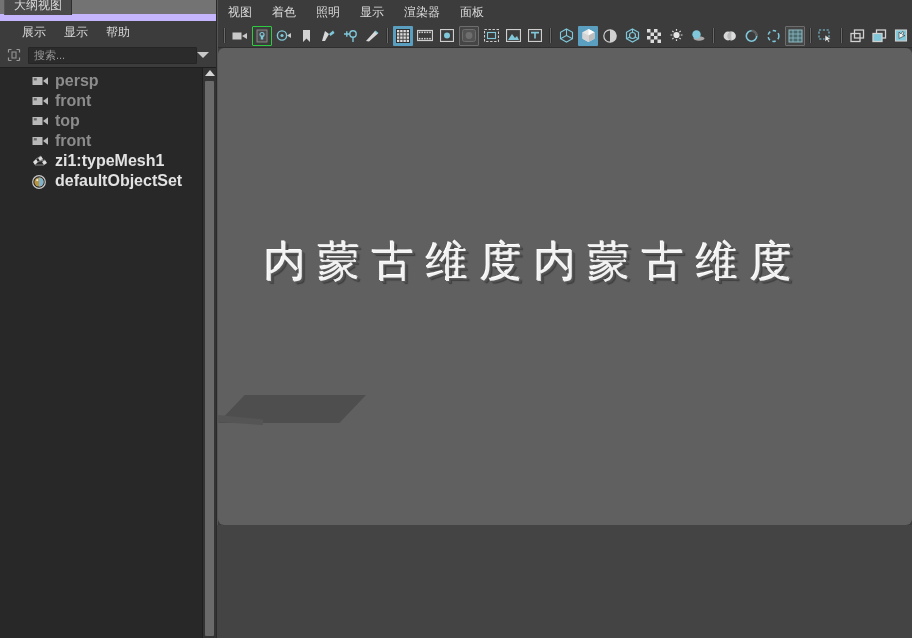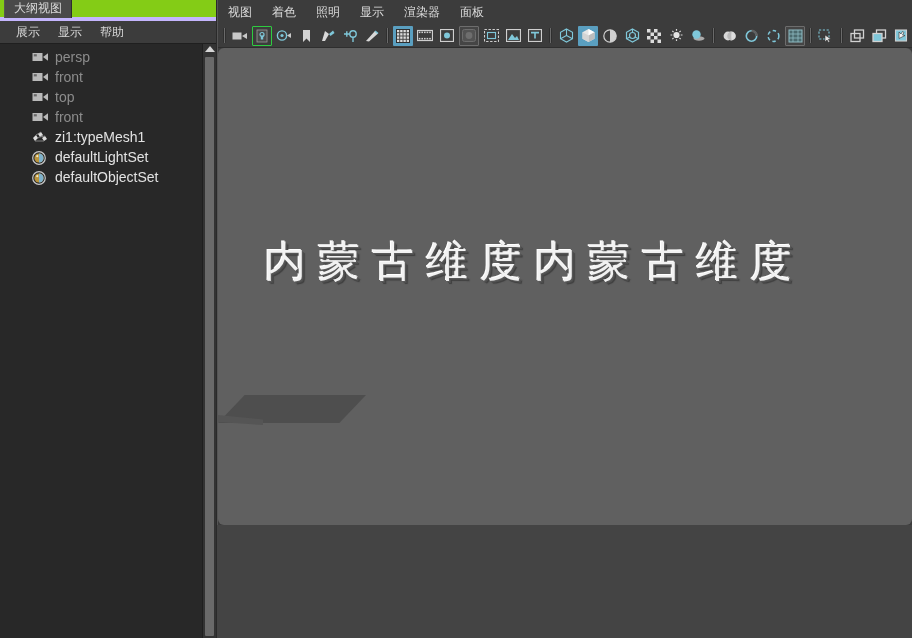"大纲视图" .tabbar { background: #84cc16 -> #737373; border-bottom: 4px solid #c4b5fd -> 7px solid #c4b5fd }
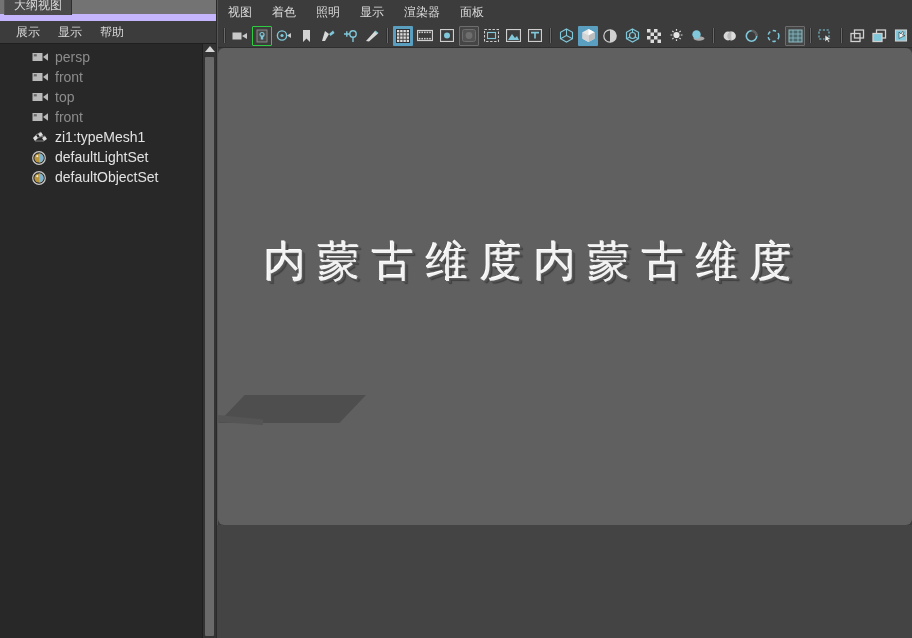"展示" .menubar { padding-left: 16px -> 22px }
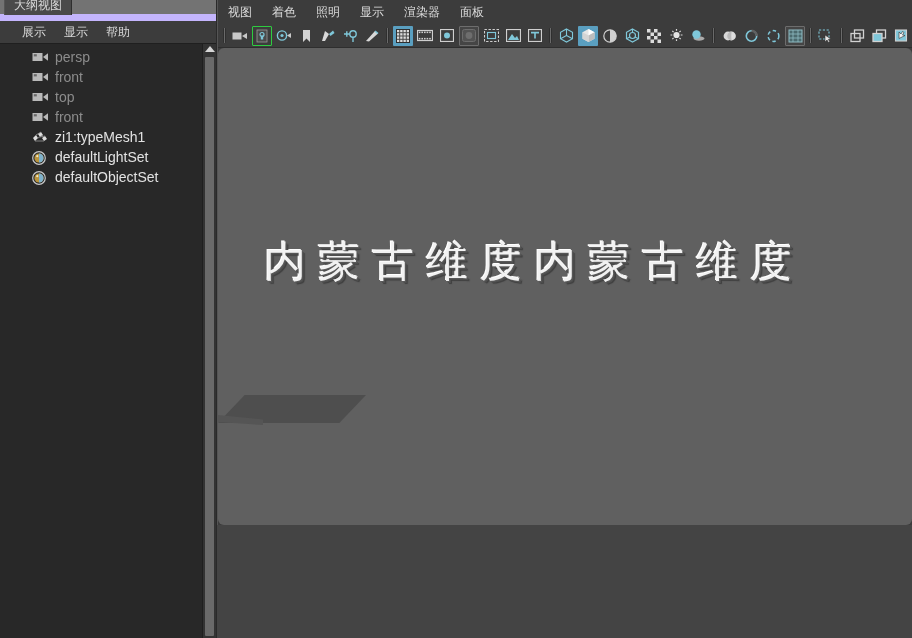"搜索..." div.searchrow { html: none -> <div> <div> <svg> <g> <path></path> </g> <rect></rect> </svg> </div> <div> <div>搜索...</div> </div> <div></div> </div> }
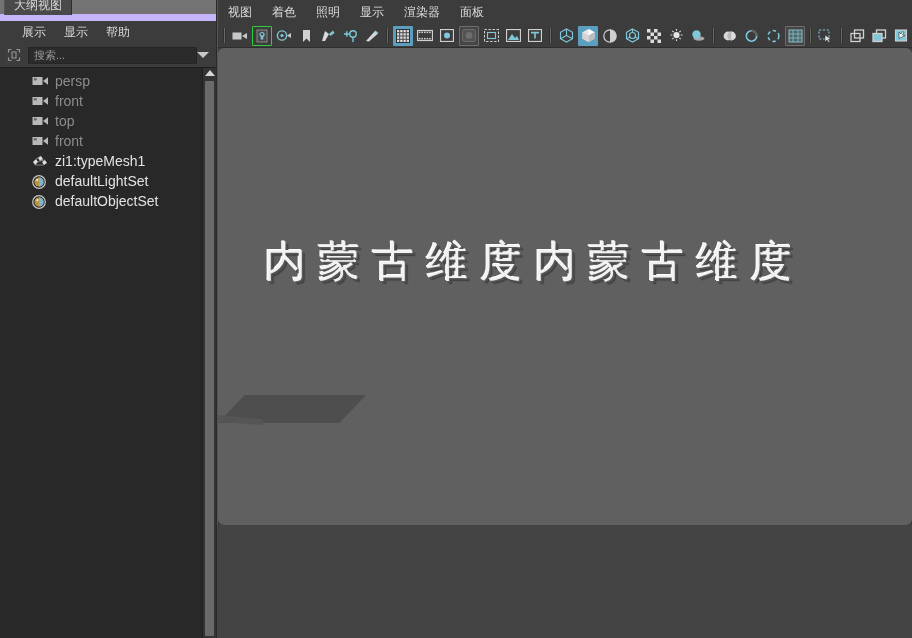"persp" .row .lbl { font-size: 14px -> 16px; font-weight: none -> bold }
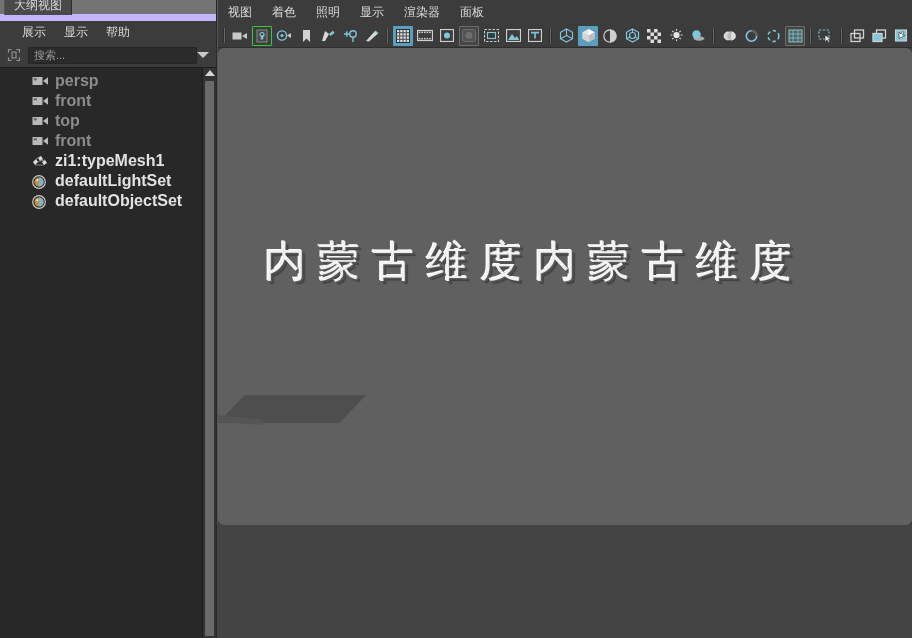"defaultLightSet" div.row { html: <div> <span> <svg> <circle></circle> <circle></circle> <path></path> <circle></circle> </svg> </span> <span>defaultLightSet</span> </div> -> none }
